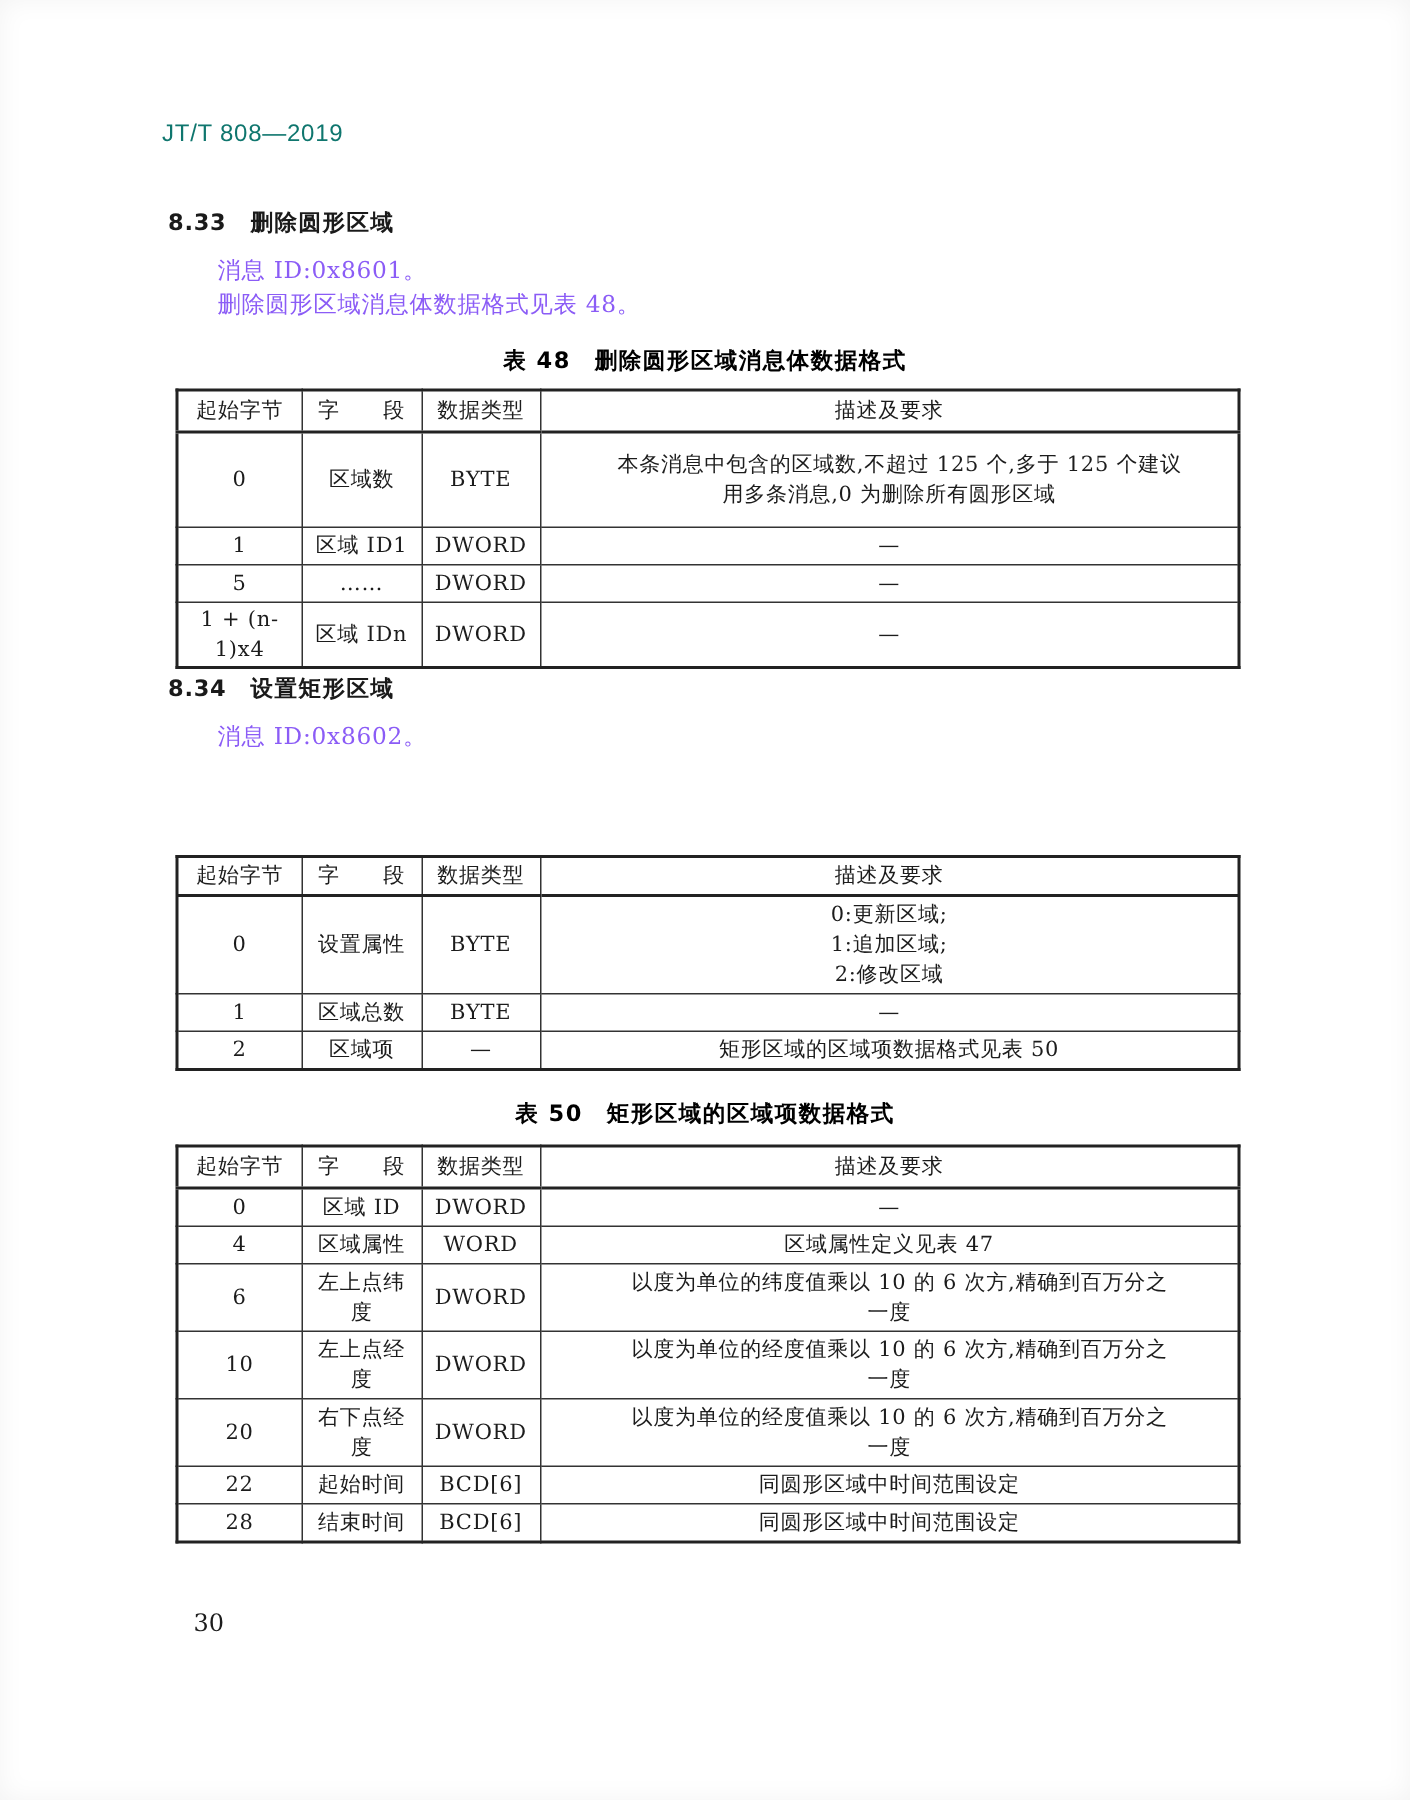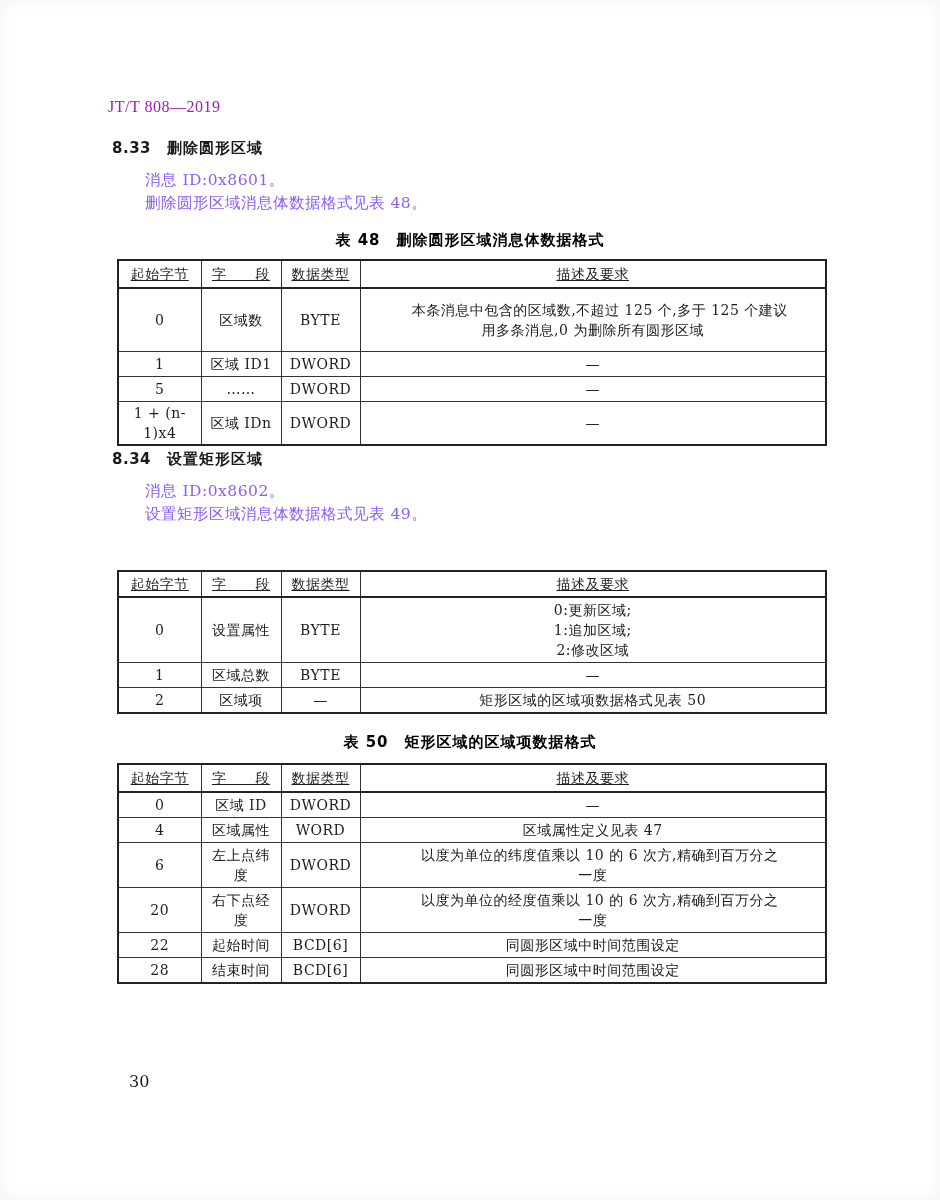"JT/T 808—2019" .doc-header { color: #a21caf -> #0f766e; font-family: Liberation Serif, serif -> Liberation Sans, sans-serif; top: 98px -> 81px }
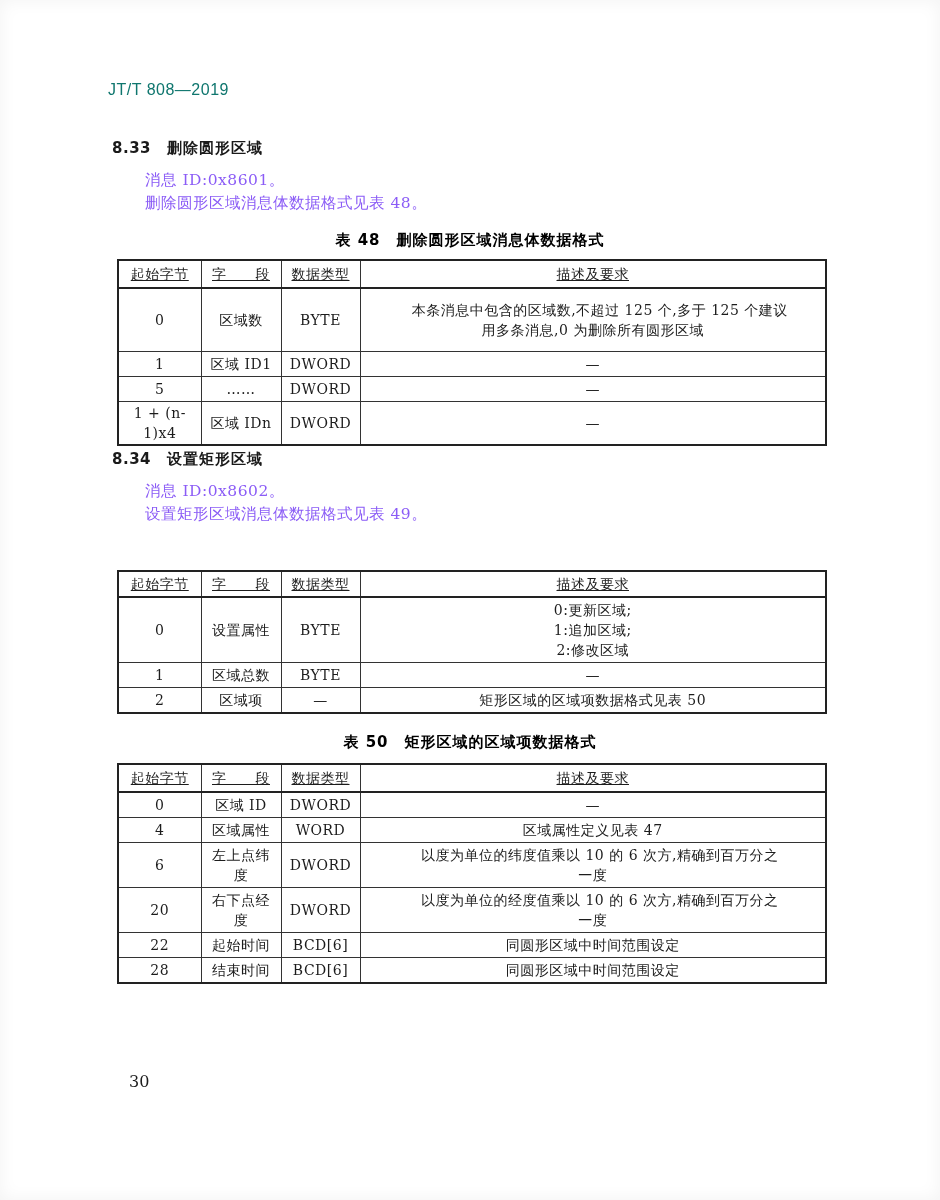"起始字节" .data-table thead th { text-decoration: underline -> none }
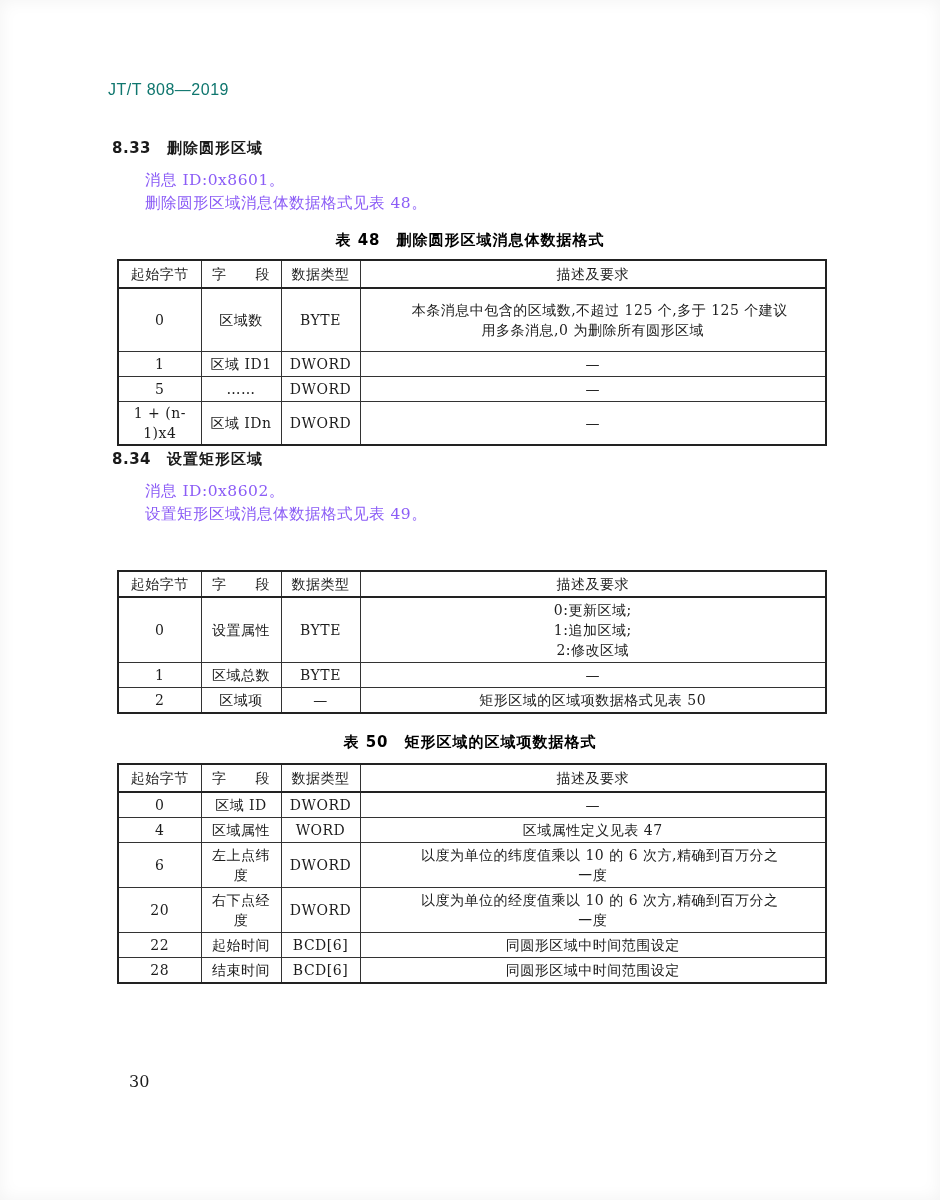"设置矩形区域消息体数据格式见表 49。" div.body-par { html: <div>设置矩形区域消息体数据格式见表 49。</div> -> none }
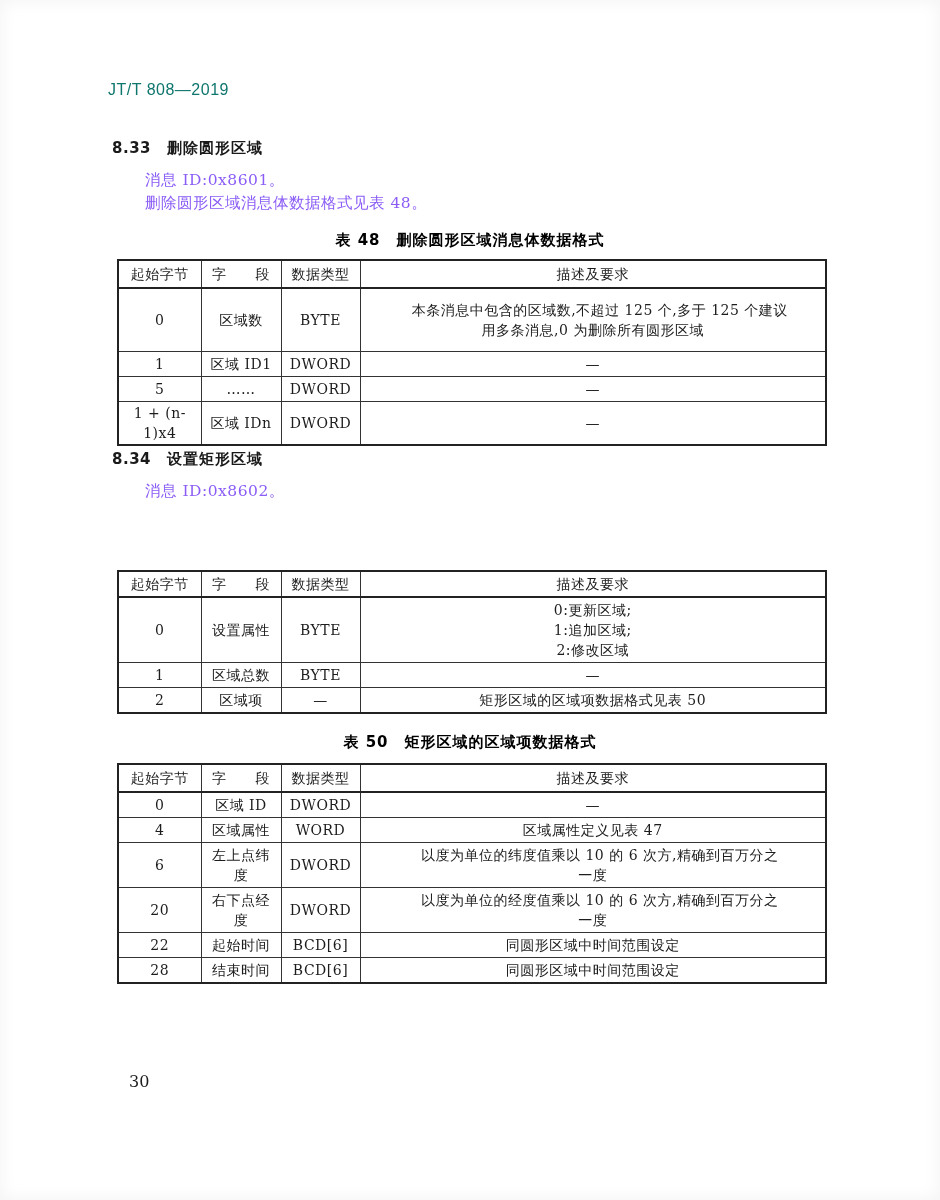"10" tr { html: none -> <tr> <td>10</td> <td>左上点经度</td> <td>DWORD</td> <td> <div>以度为单位的经度值乘以 10 的 6 次方,精确到百万分之</div> <div>一度</div> </td> </tr> }
